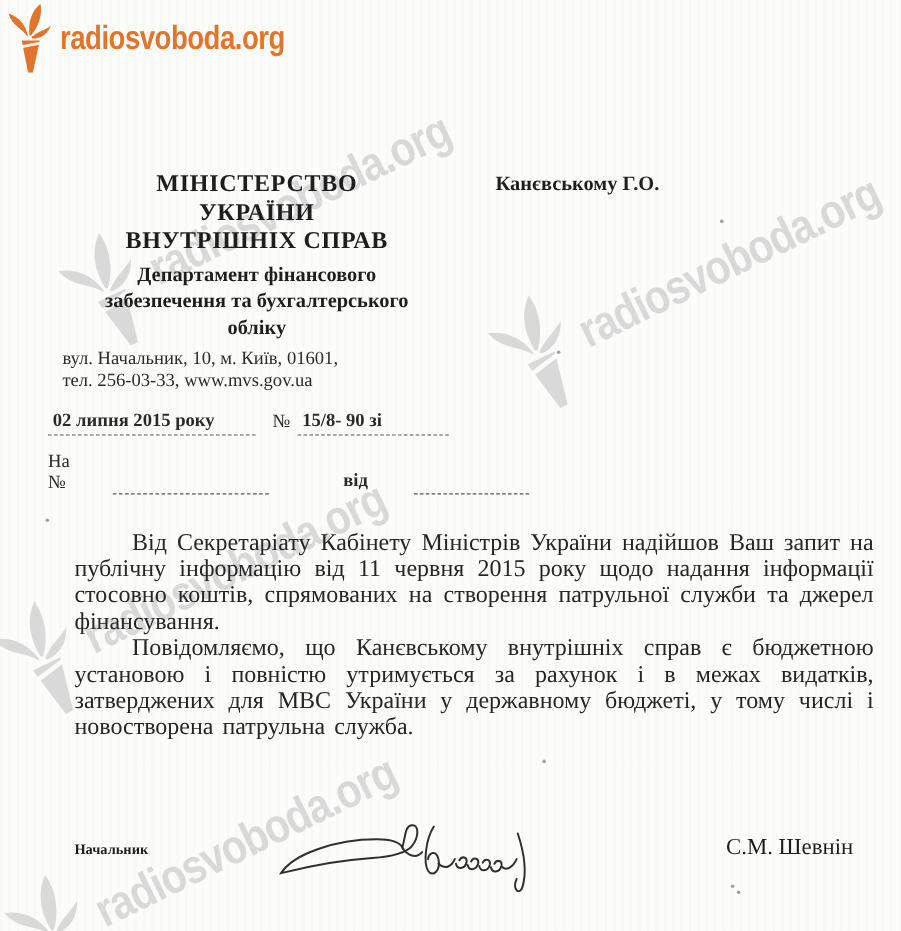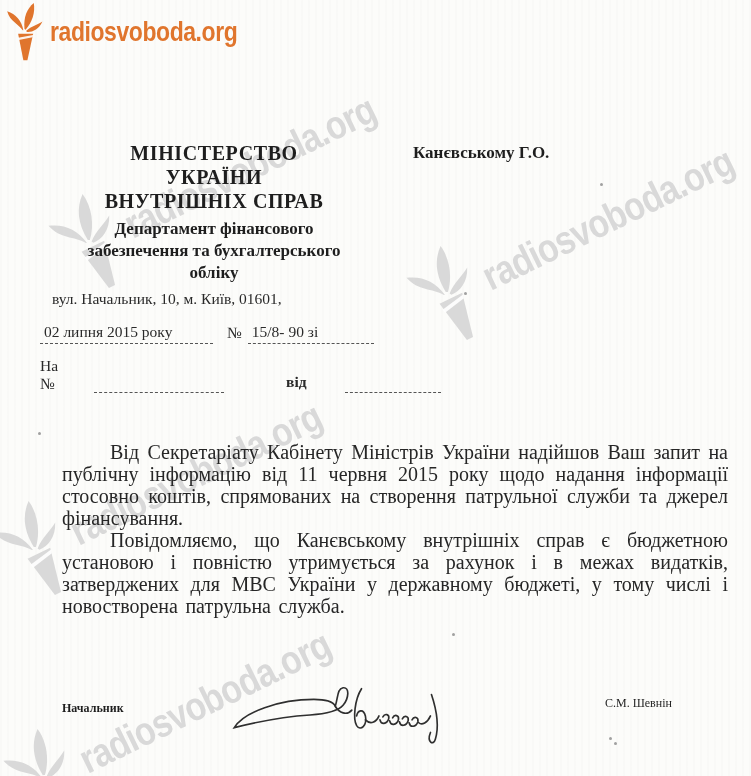"тел. 256-03-33, www.mvs.gov.ua" div { html: none -> <div>тел. 256-03-33, www.mvs.gov.ua</div> }
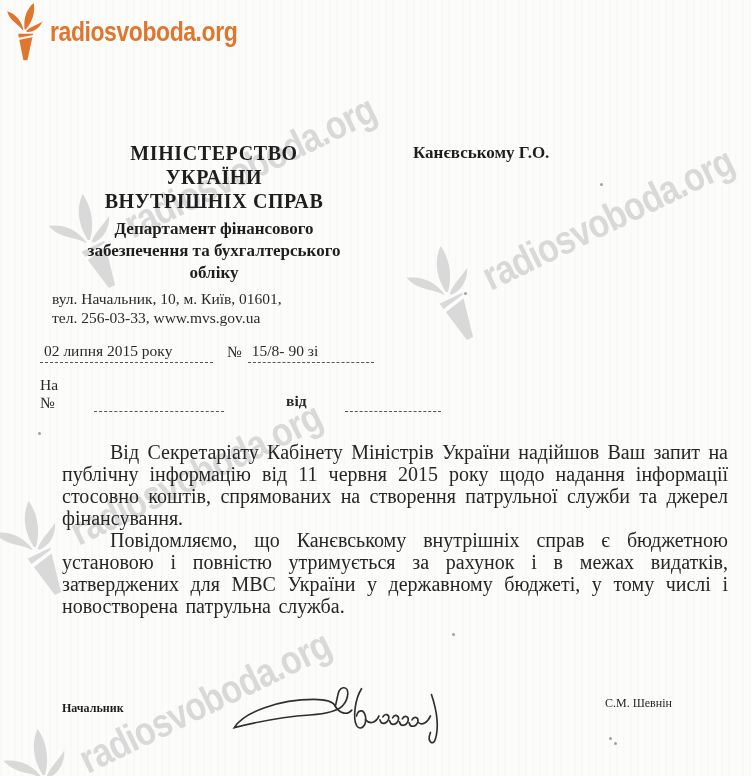"02 липня 2015 року" .u { font-weight: none -> bold }
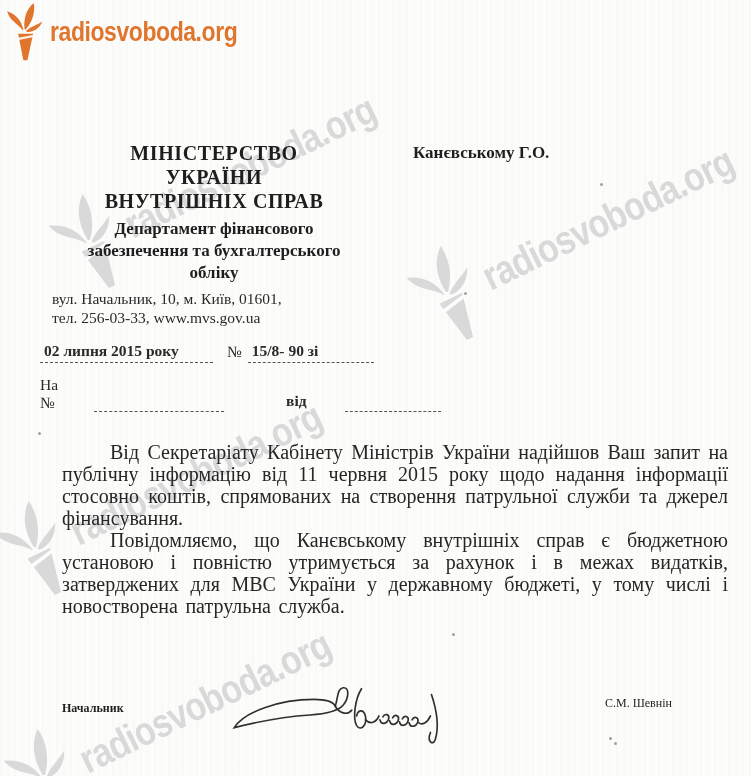"С.М. Шевнін" .sig-name { font-size: 12px -> 19px }
